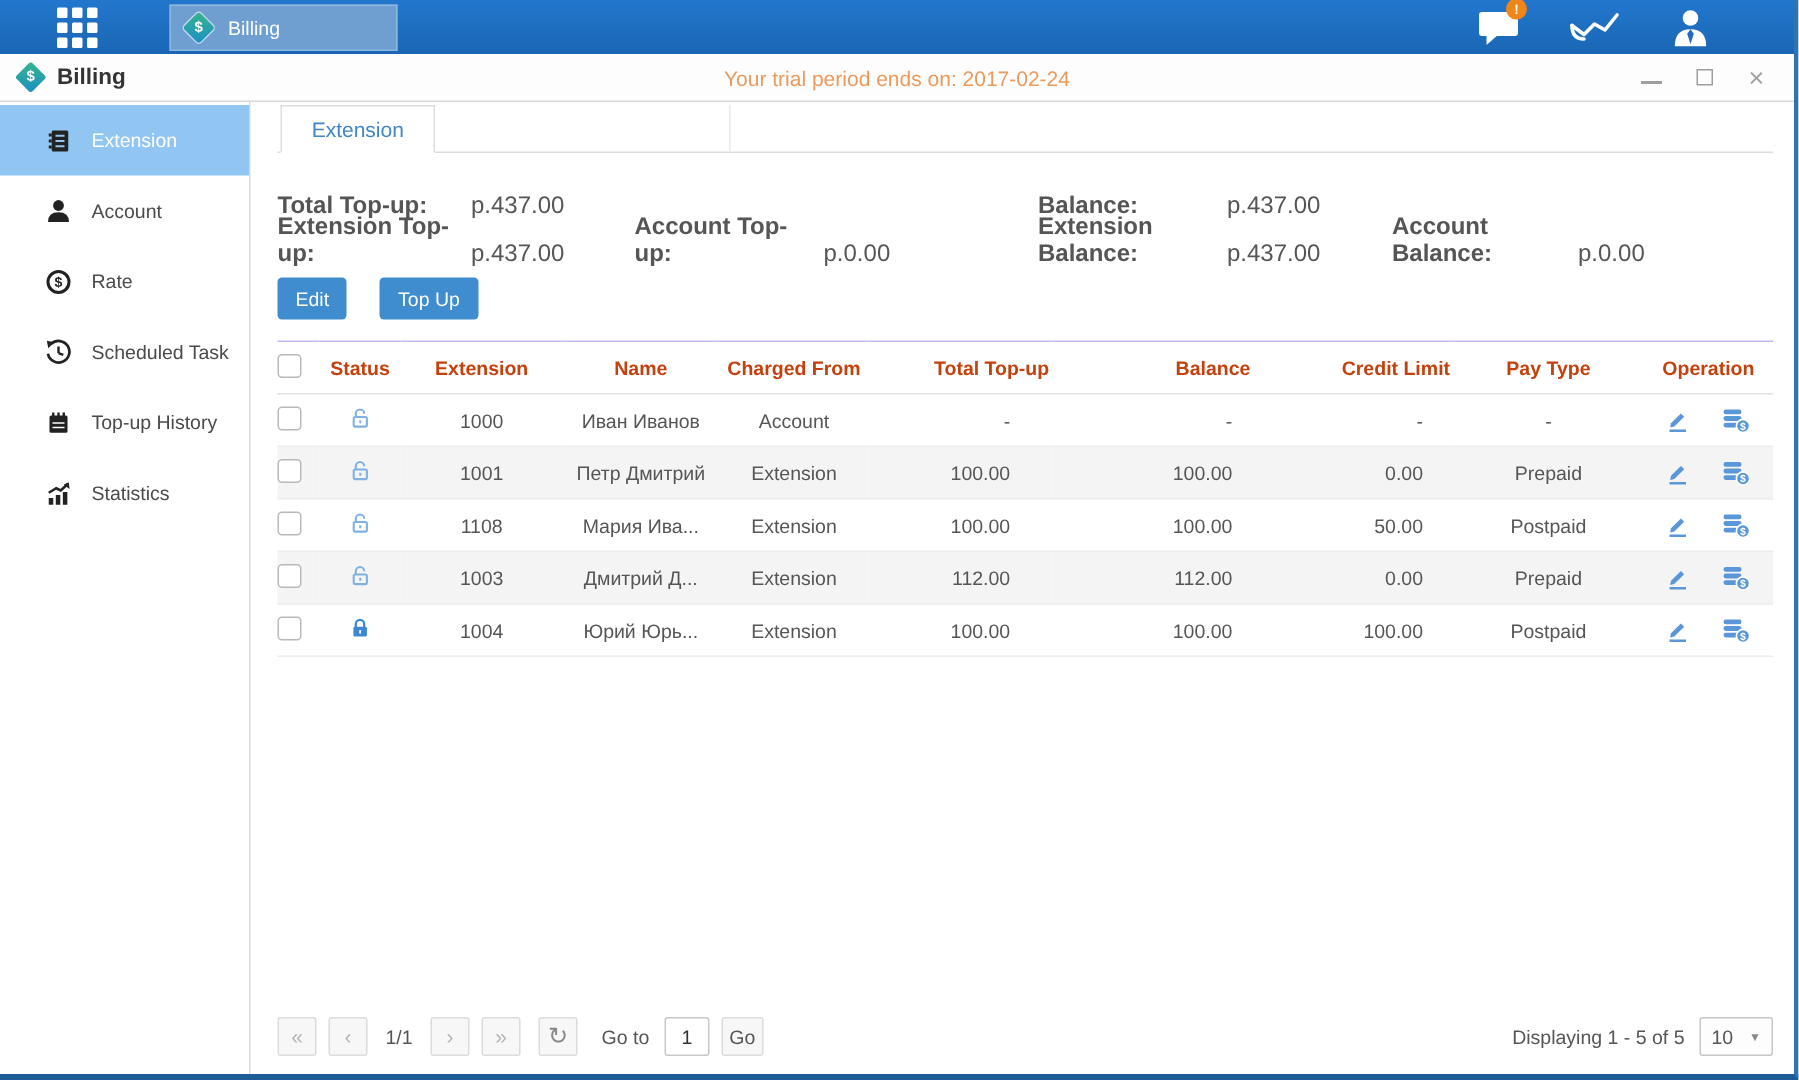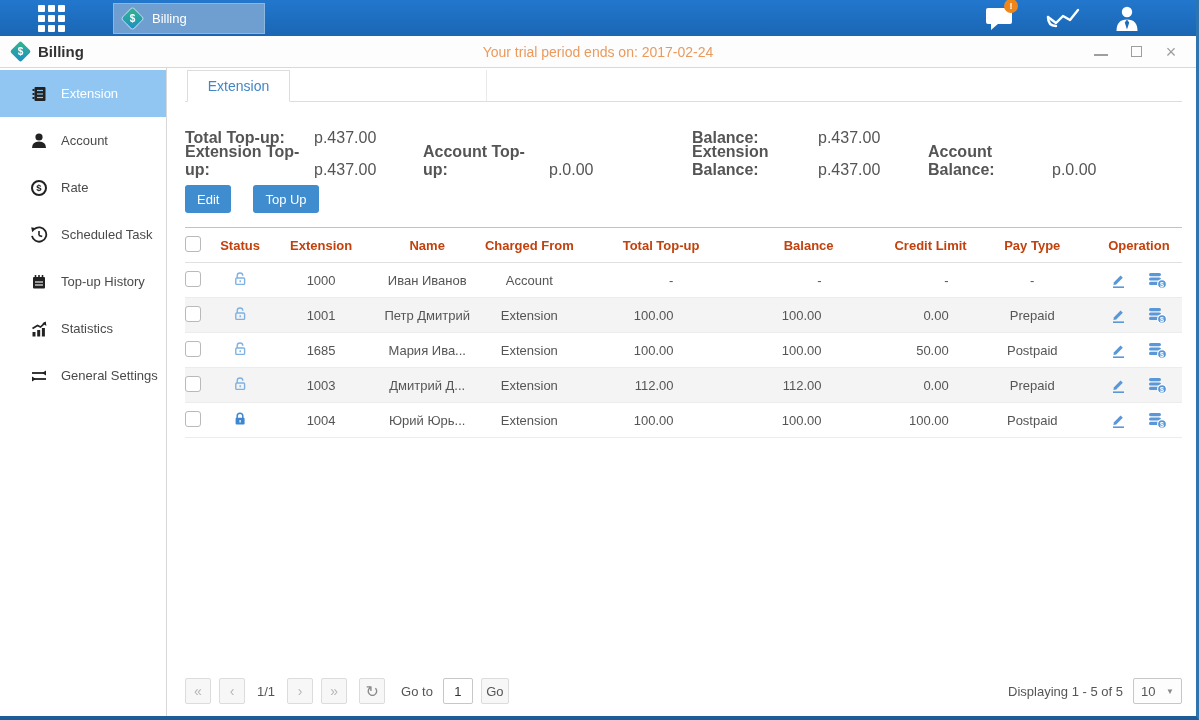"1685" td { text: 1685 -> 1108 }
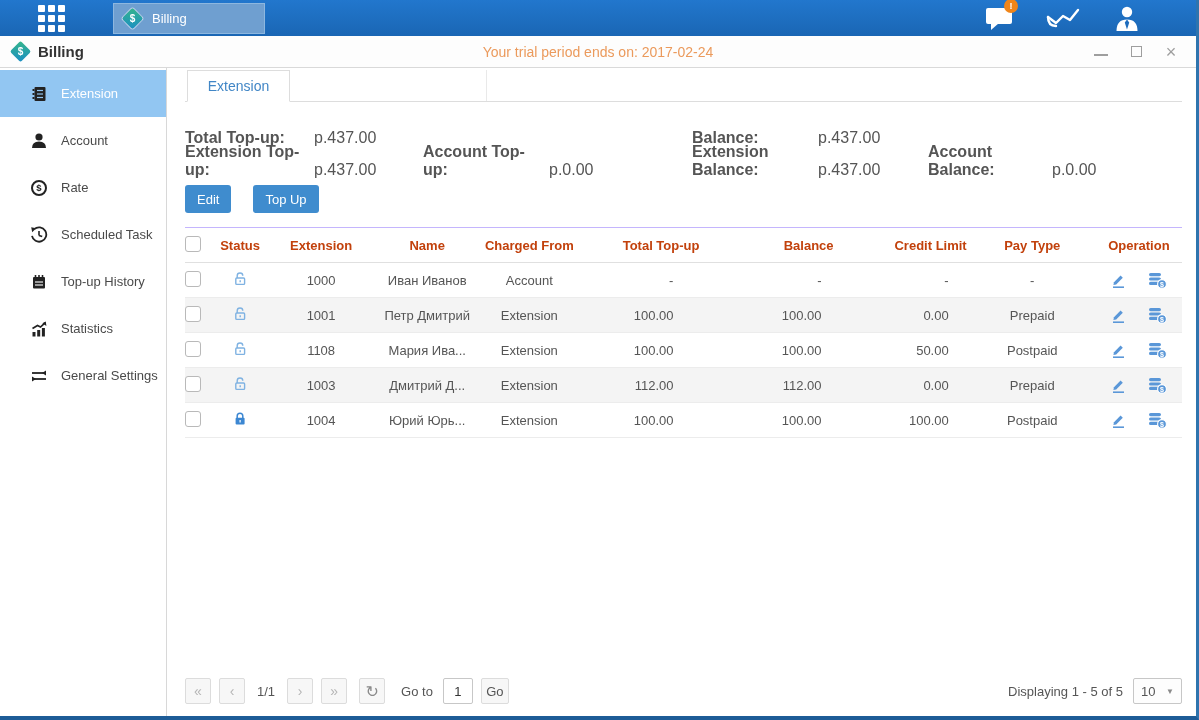"General Settings" div.side-item { html: <div> <svg> <line></line> <polygon></polygon> <line></line> <polygon></polygon> </svg> <span>General Settings</span> </div> -> none }
